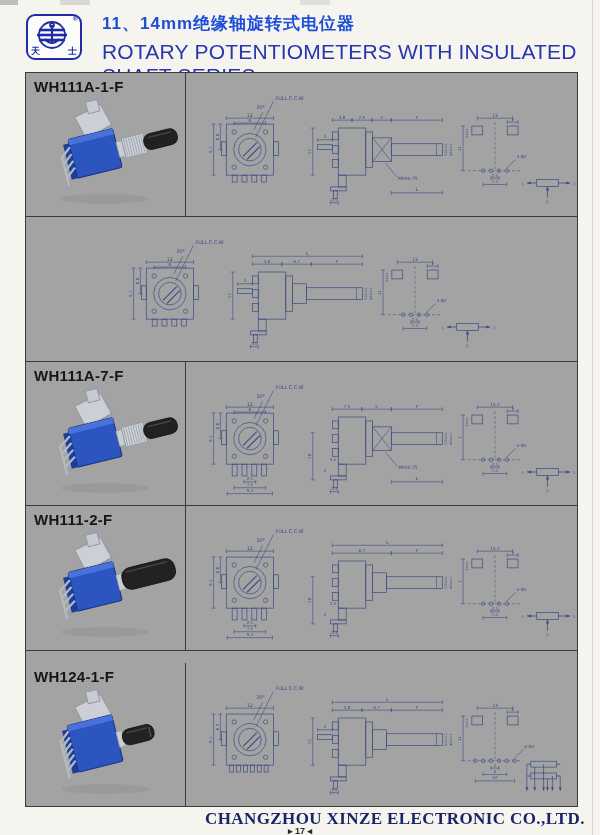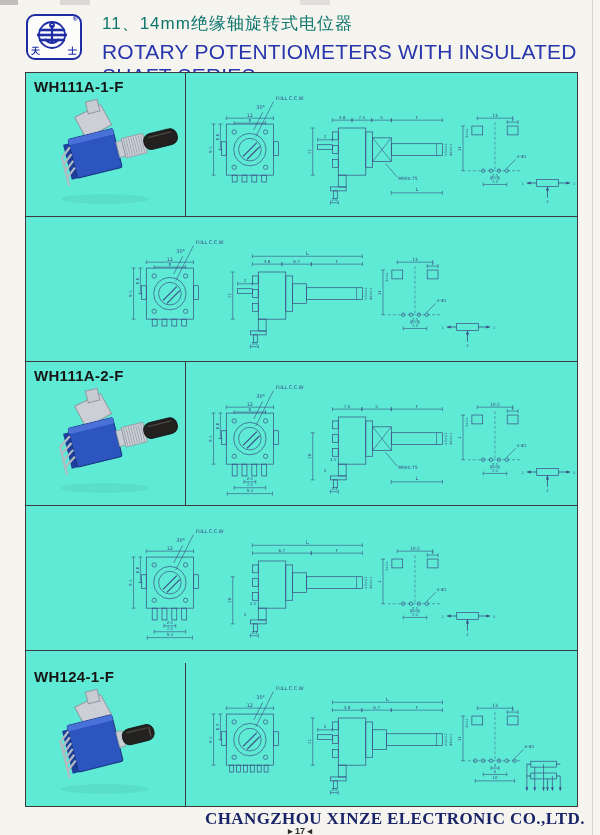"11、14mm绝缘轴旋转式电位器" .title-cn { color: #0f766e -> #1d4ed8; font-weight: normal -> bold }
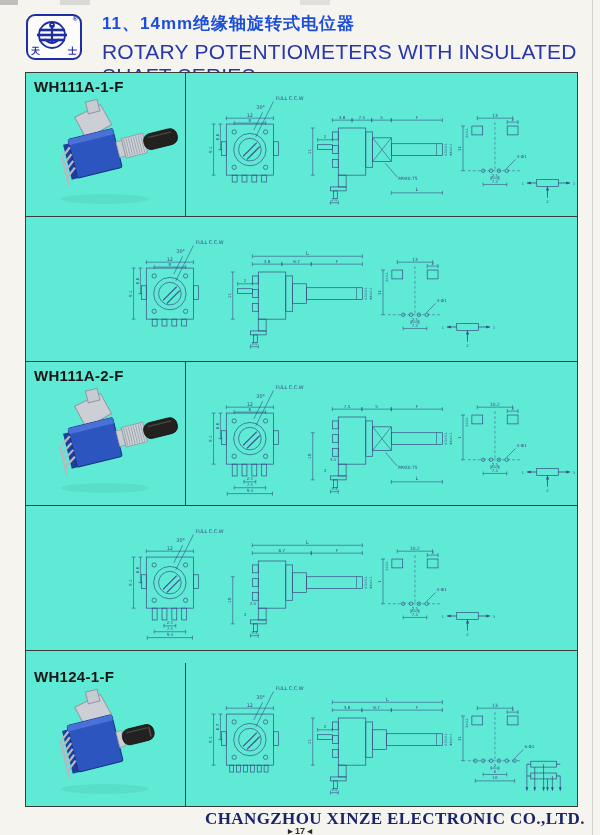"WH111A-1-F" .sheet { background: #5eead4 -> #a3a3a3 }
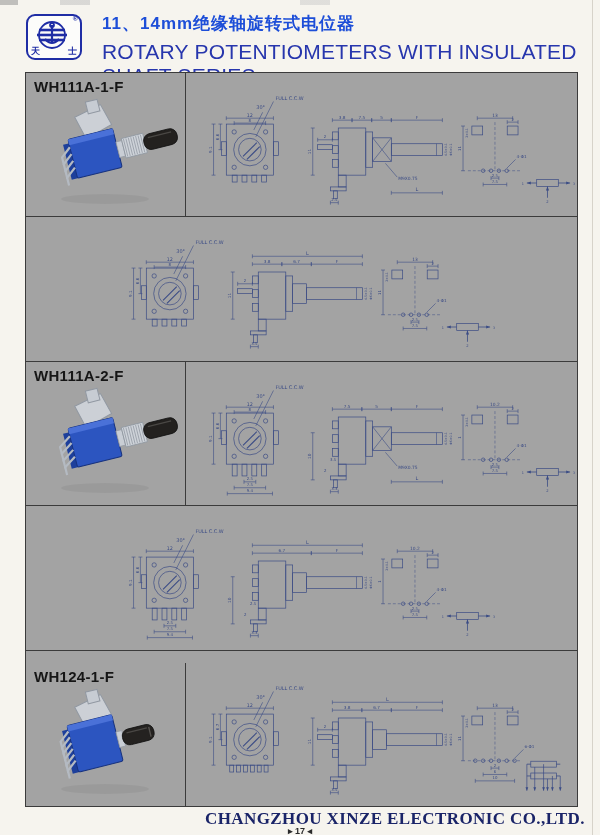"WH111A-2-F" div.model { text: WH111A-2-F -> WH111A-7-F }
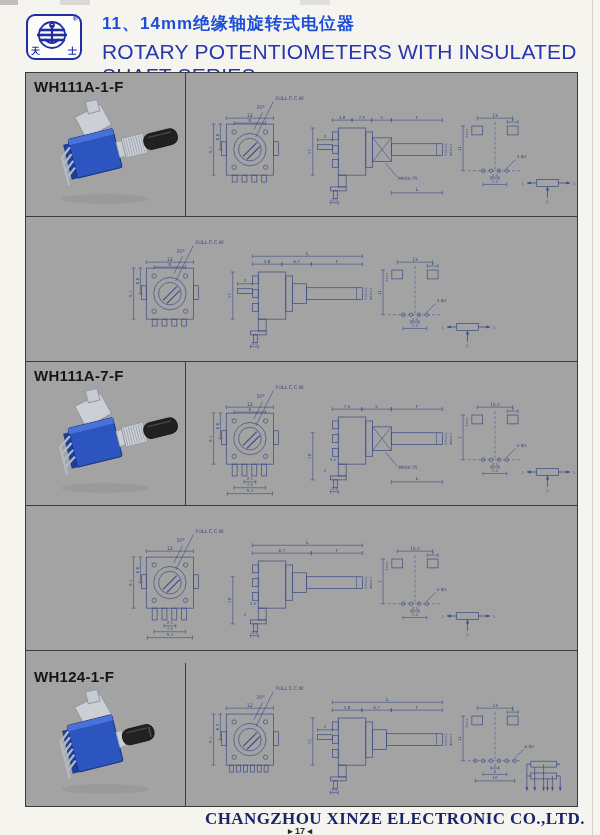"WH111-2-F" div.cell-left { html: none -> <div> <div>WH111-2-F</div> <svg> <g> <polygon></polygon> <rect></rect> <rect></rect> <rect></rect> <rect></rect> <path></path> <path></path> <path></path> <path></path> <rect></rect> <rect></rect> <line></line> </g> <ellipse></ellipse> </svg> </div> }
